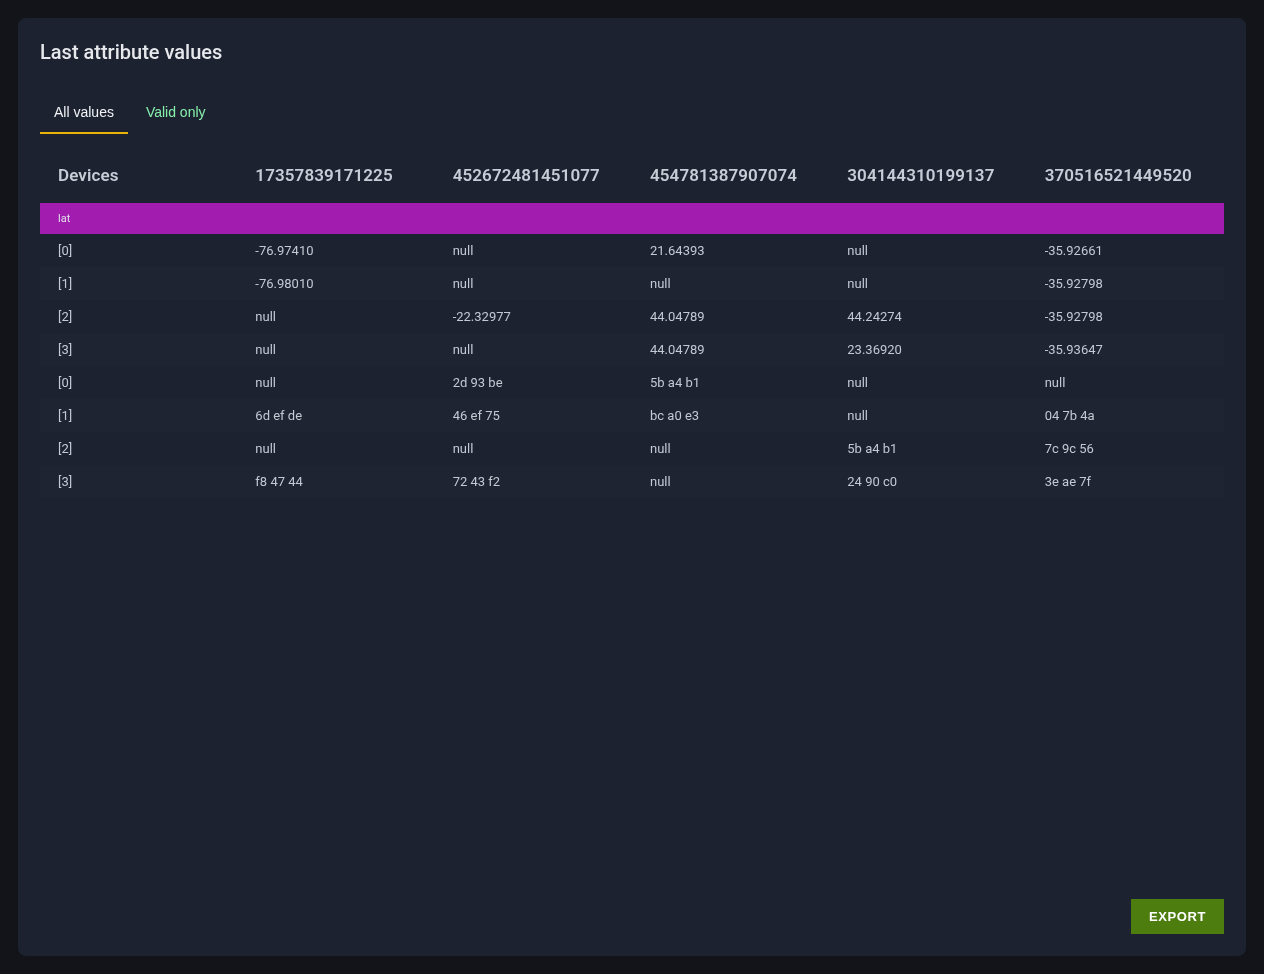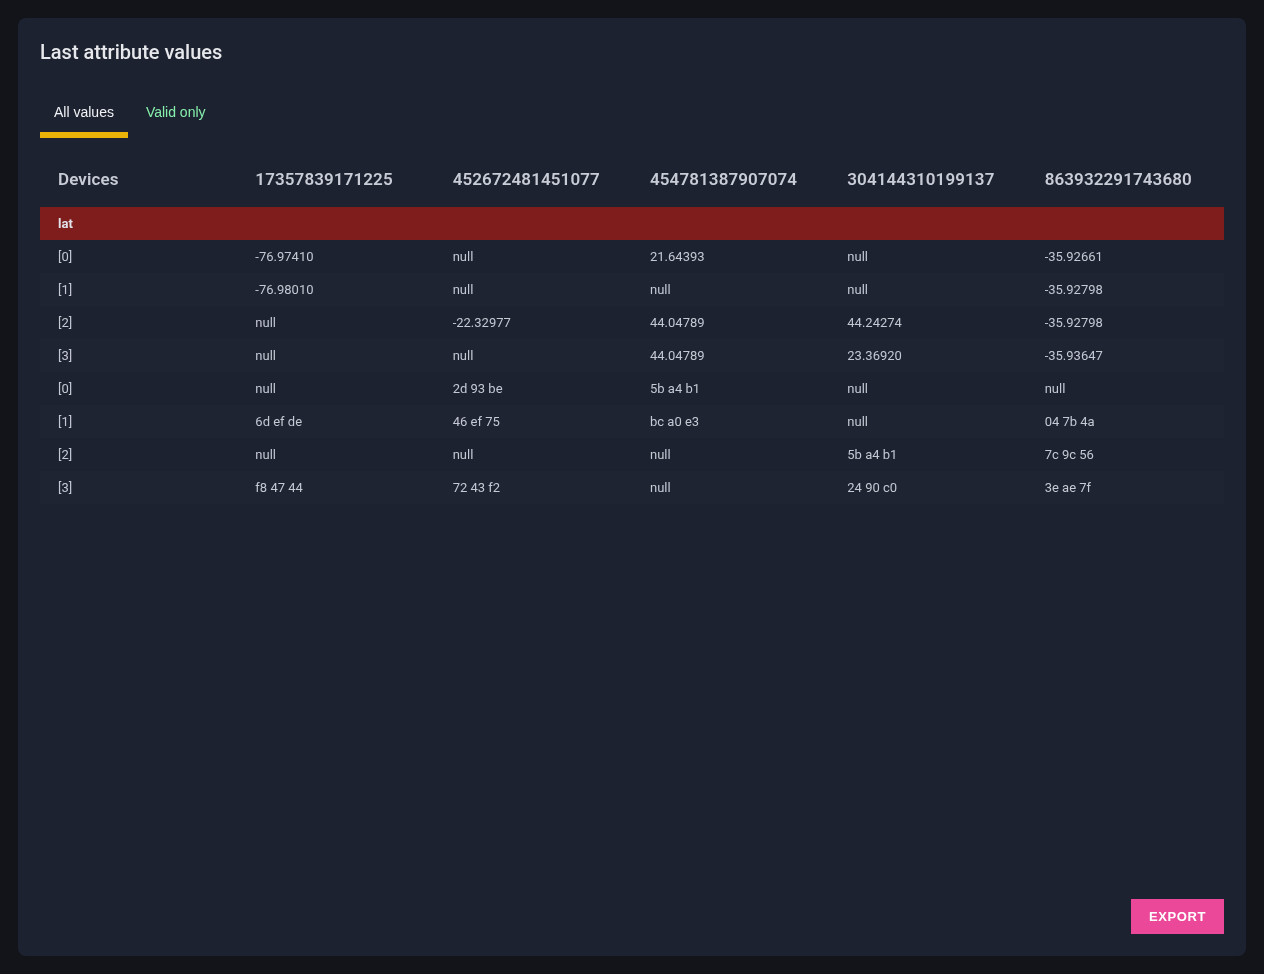"All values" .tab.active { border-bottom: 6px solid #eab308 -> 2px solid #eab308 }
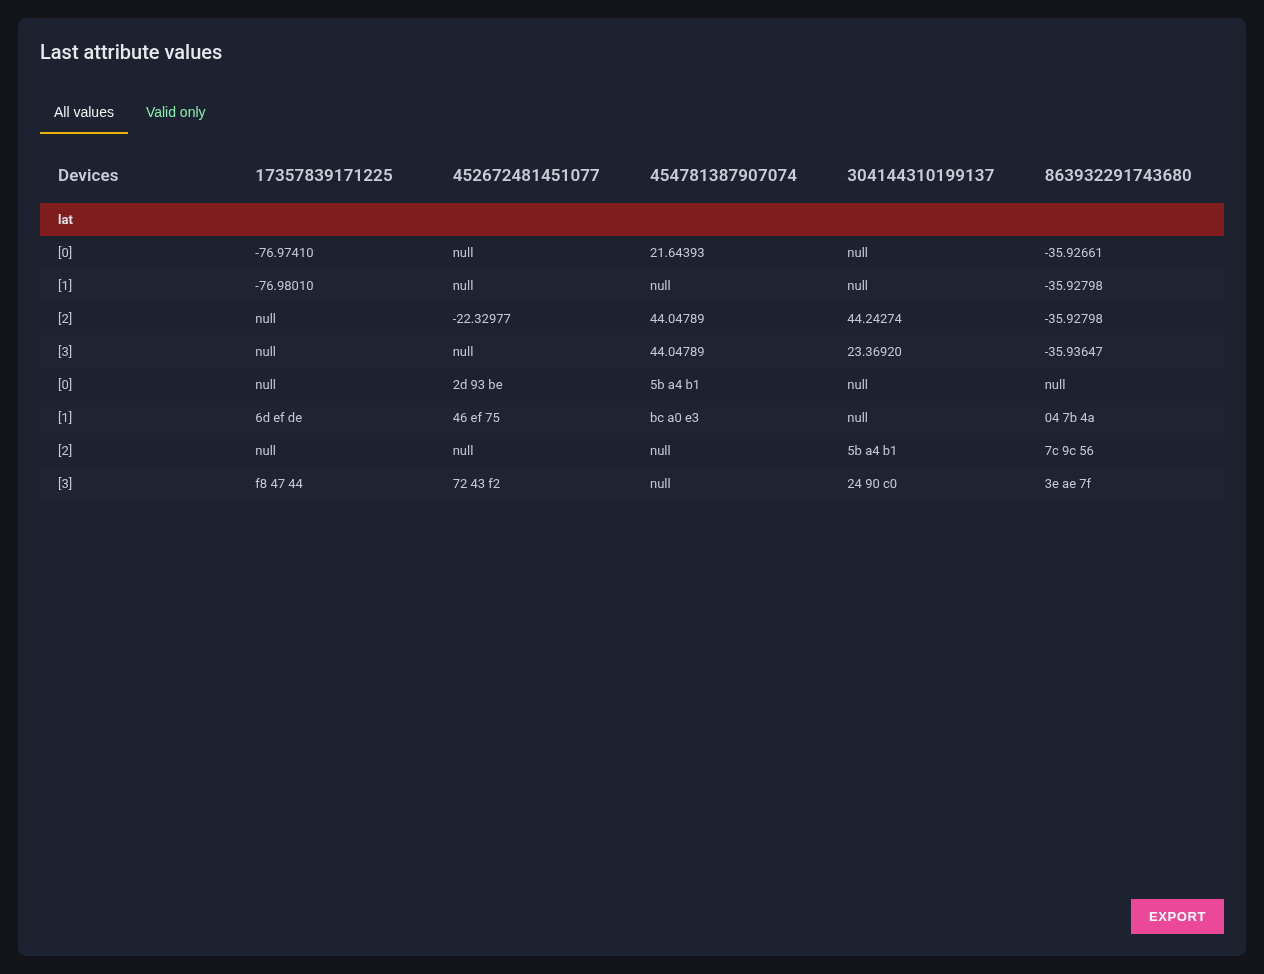"863932291743680" th { text: 863932291743680 -> 370516521449520 }
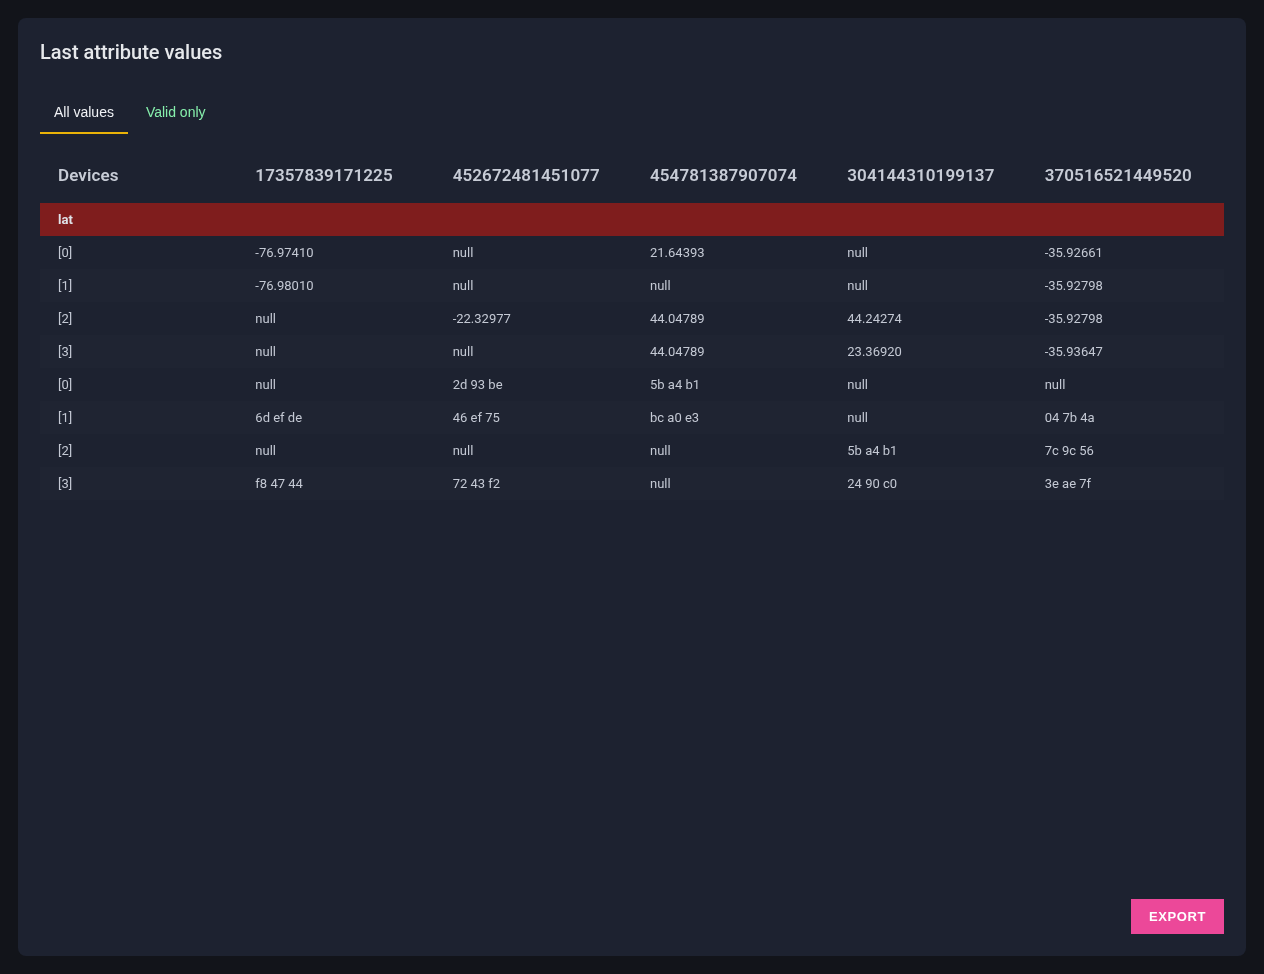"lat" tr.group-row td { background: #7f1d1d -> #a21caf; font-size: 13px -> 11px; font-weight: 700 -> 400 }
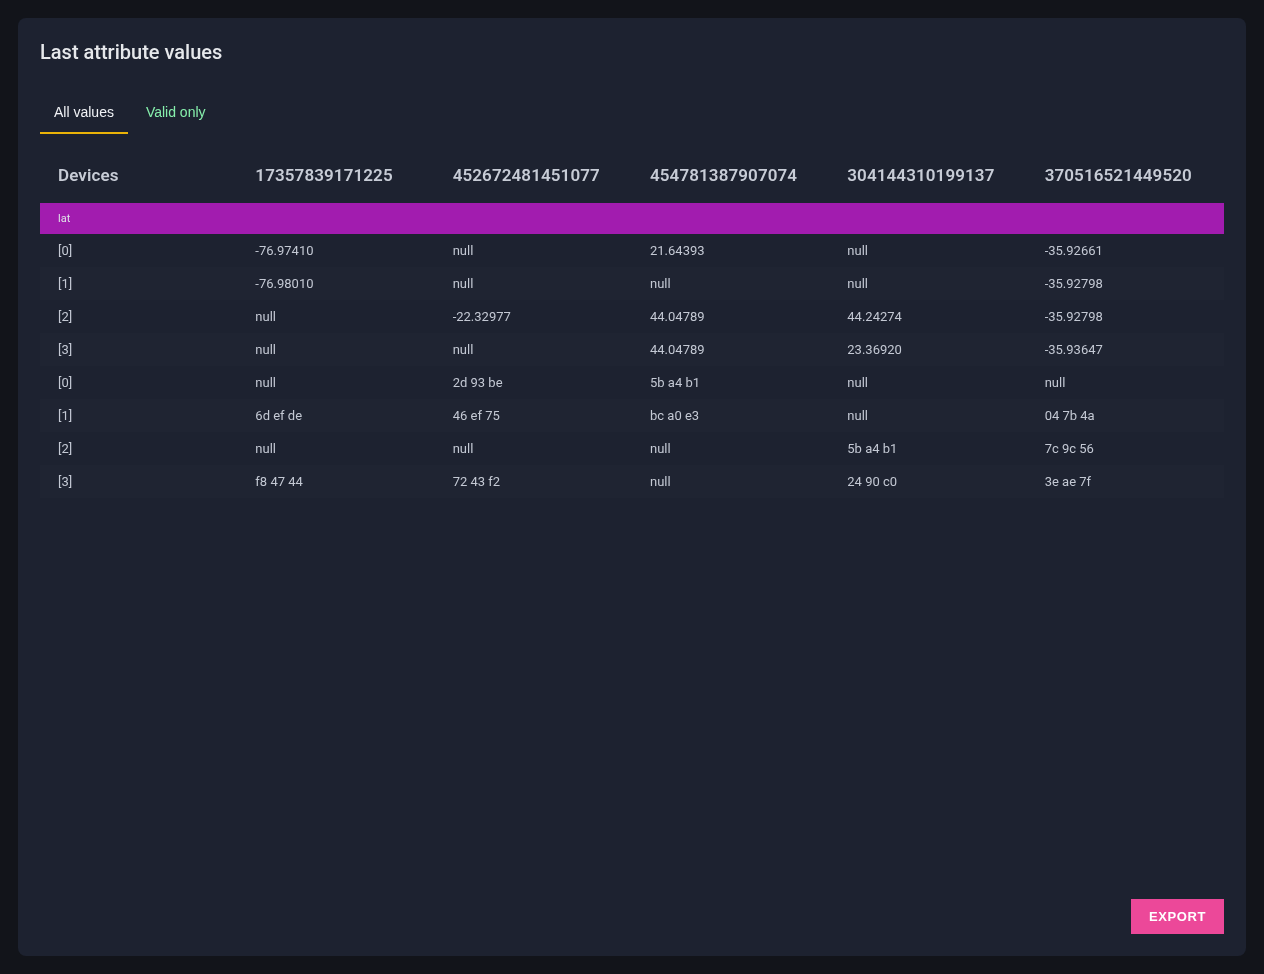"EXPORT" .export-btn { background: #ec4899 -> #4d7c0f }
